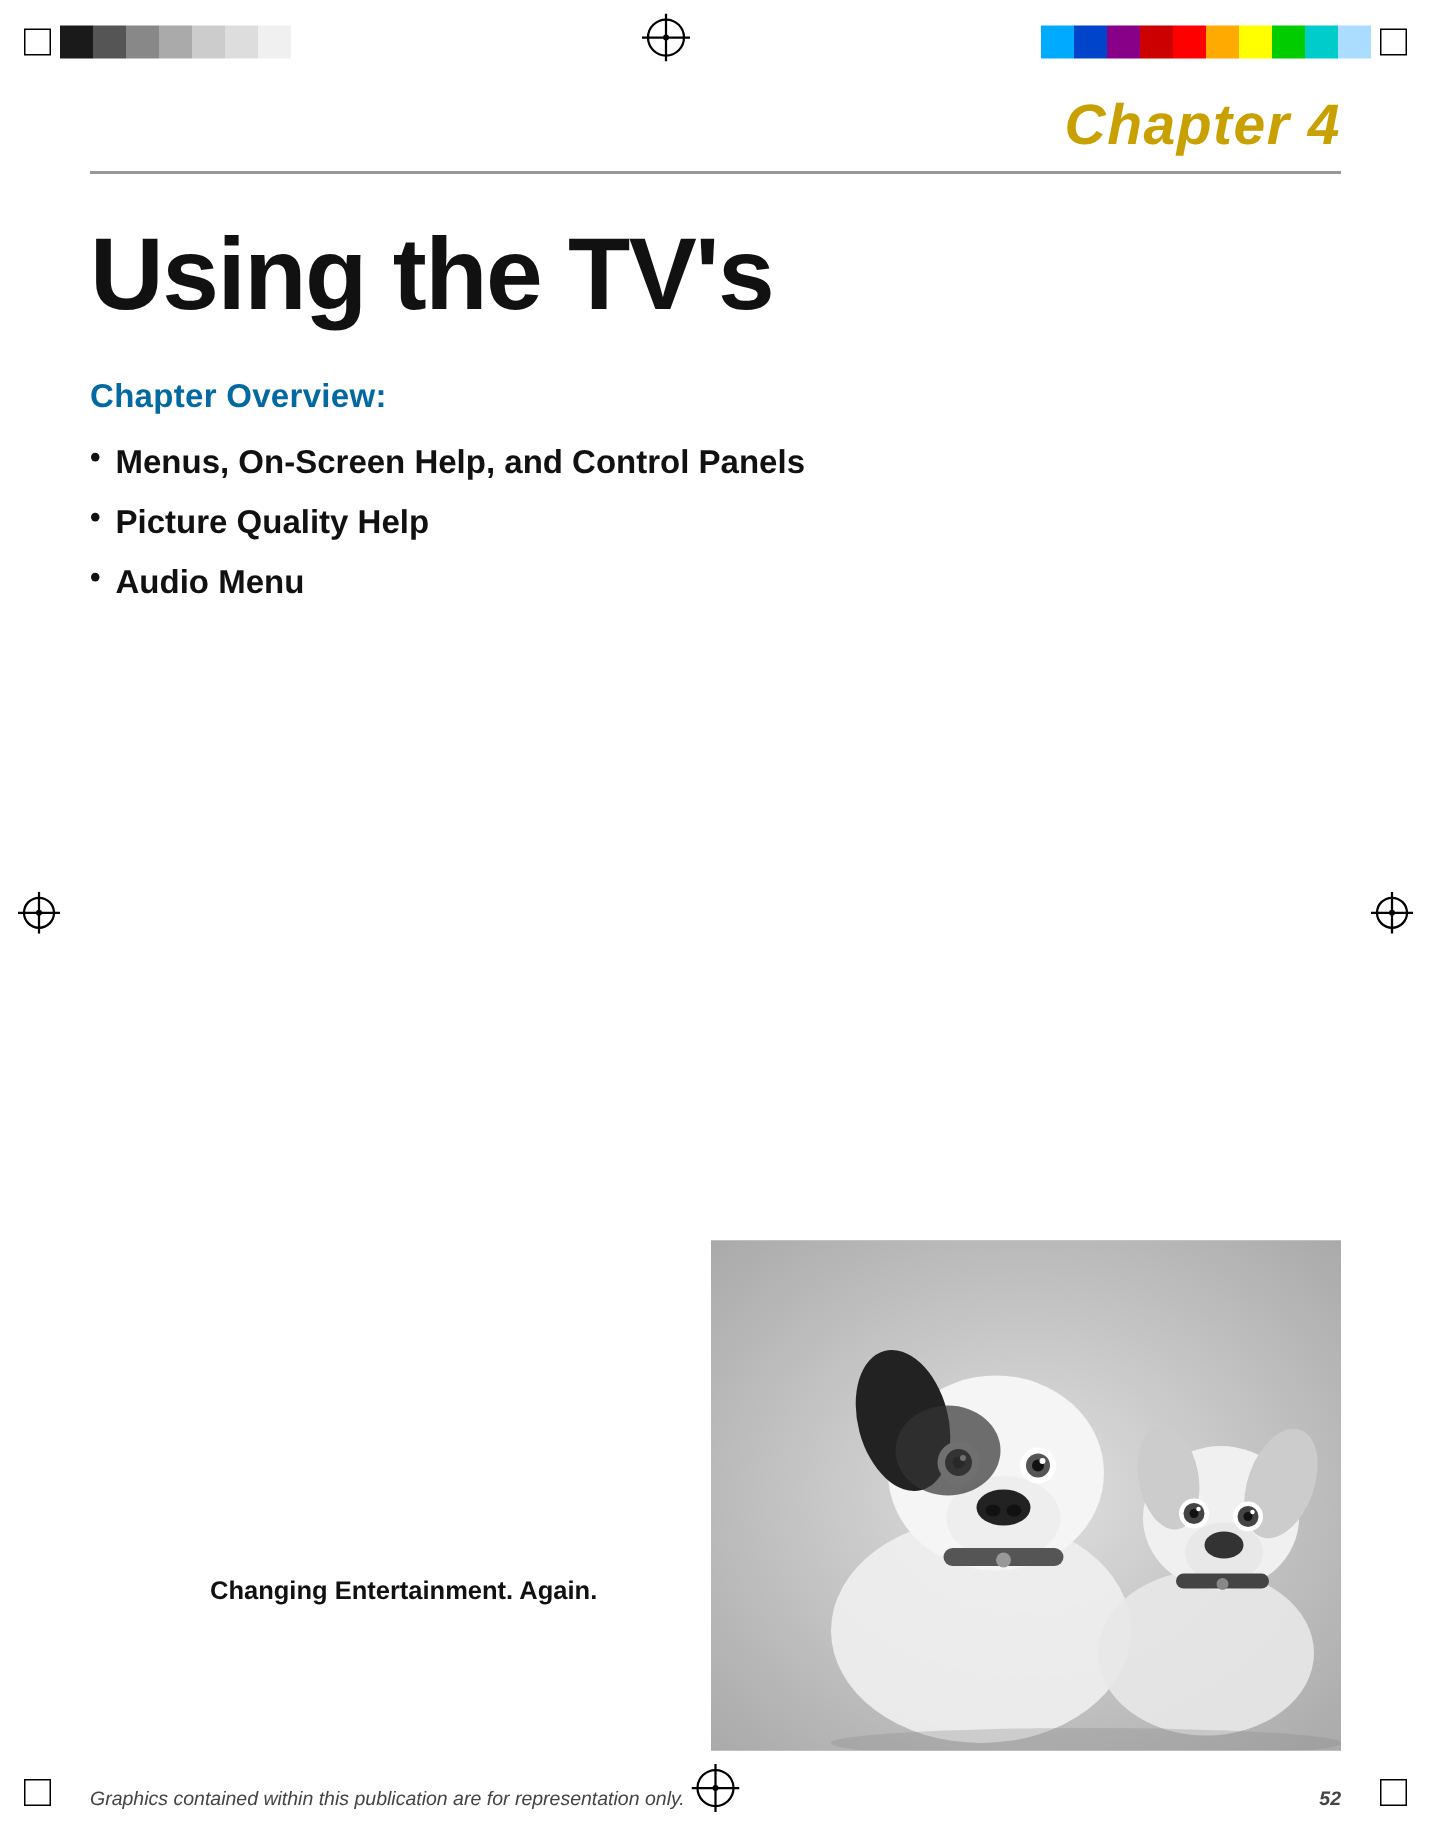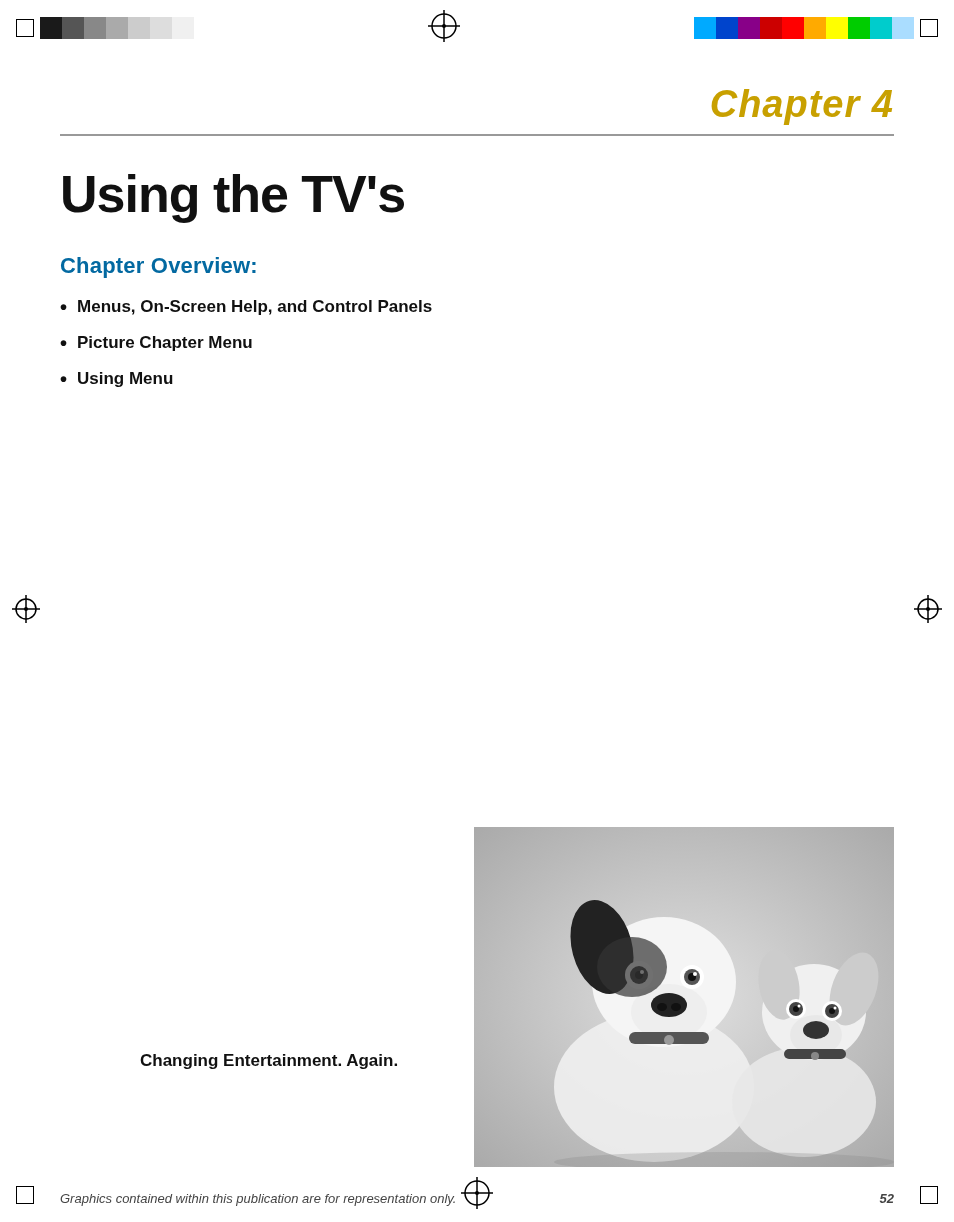"Chapter 4" .chapter-label { margin-top: 28px -> 8px }
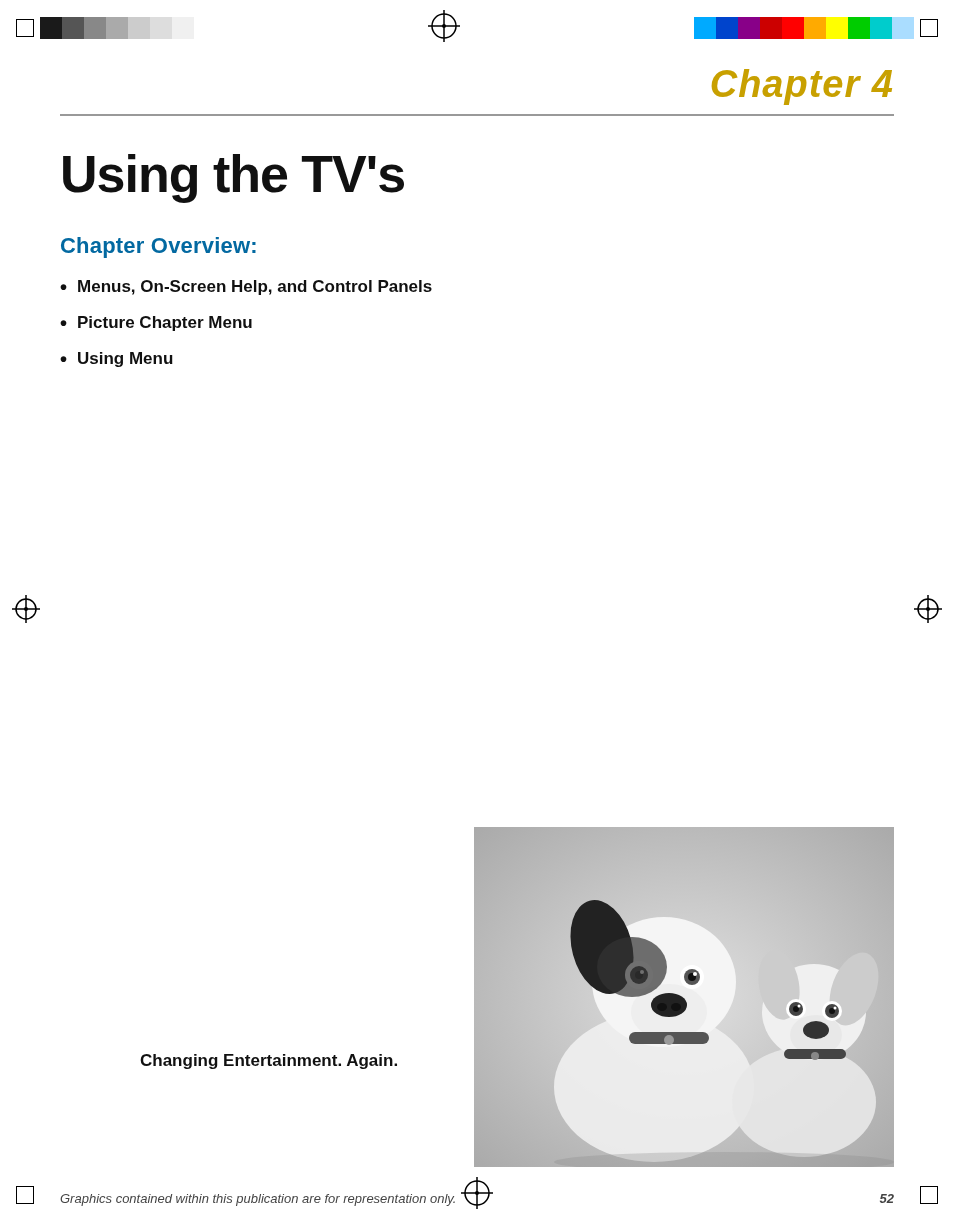"Using the TV's" .main-title h1 { font-size: 52px -> 68px }
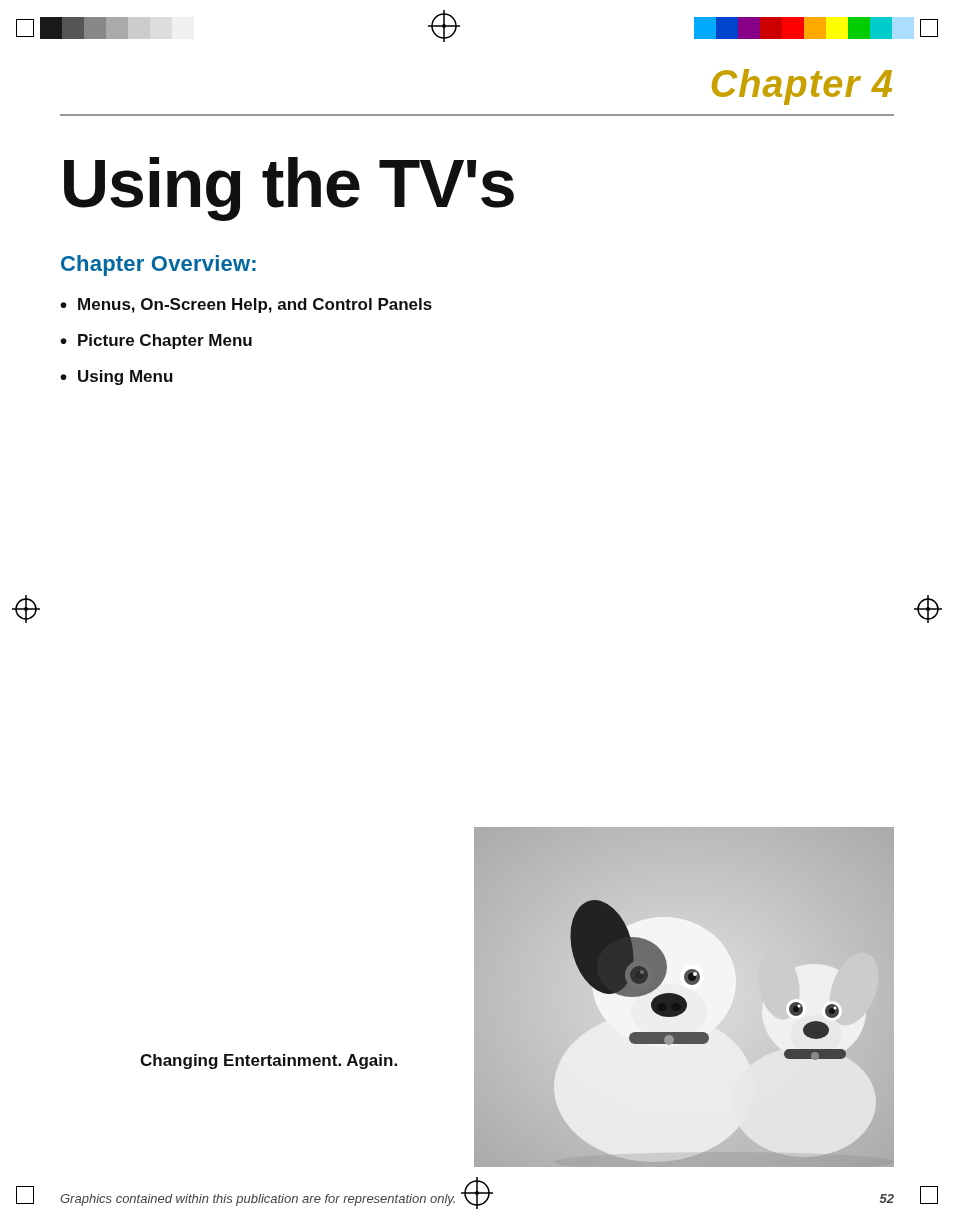"Menus, On-Screen Help, and Control" .overview-list li { font-size: 17px -> 22px }
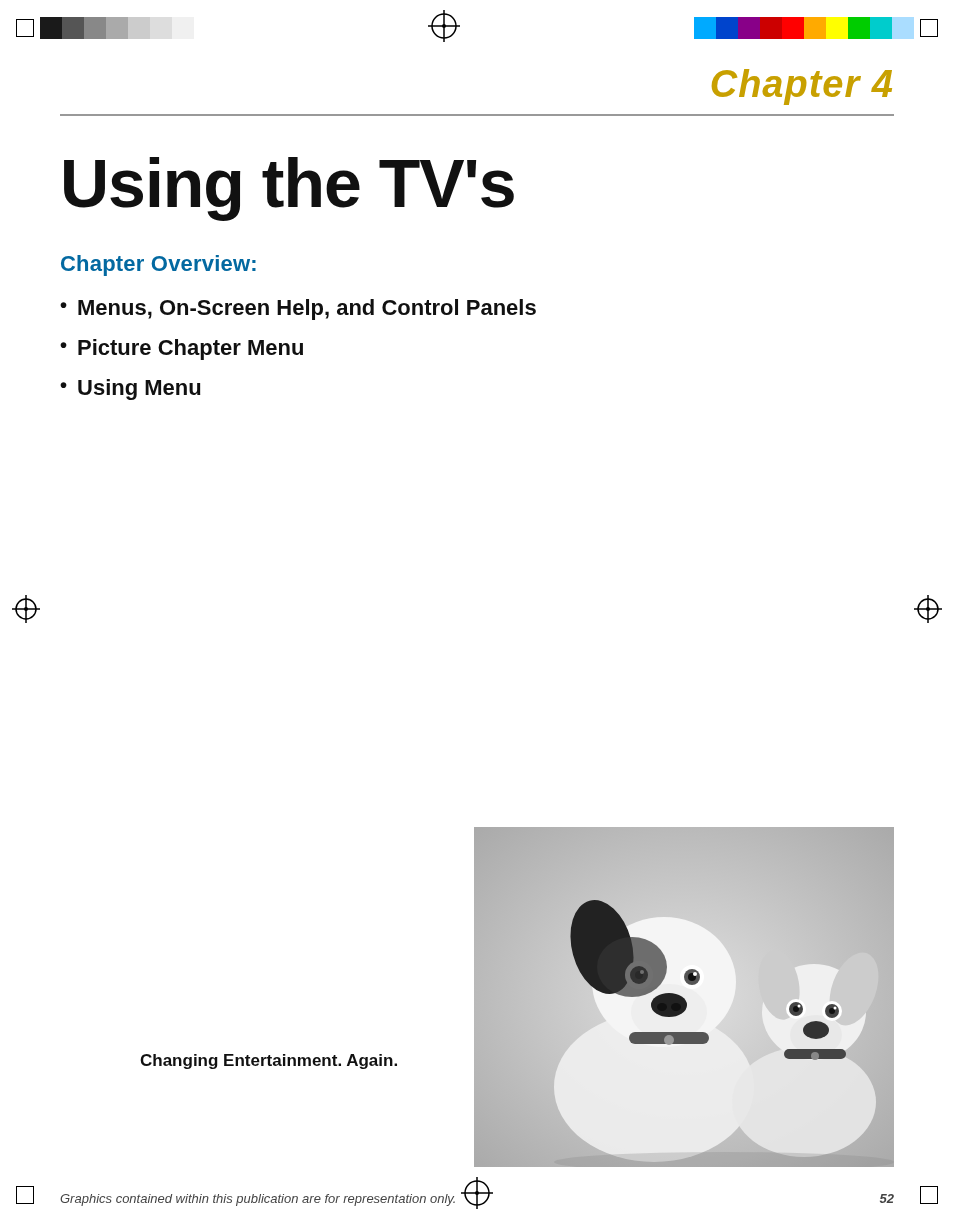"Picture Chapter Menu" span { text: Chapter Menu -> Quality Help }
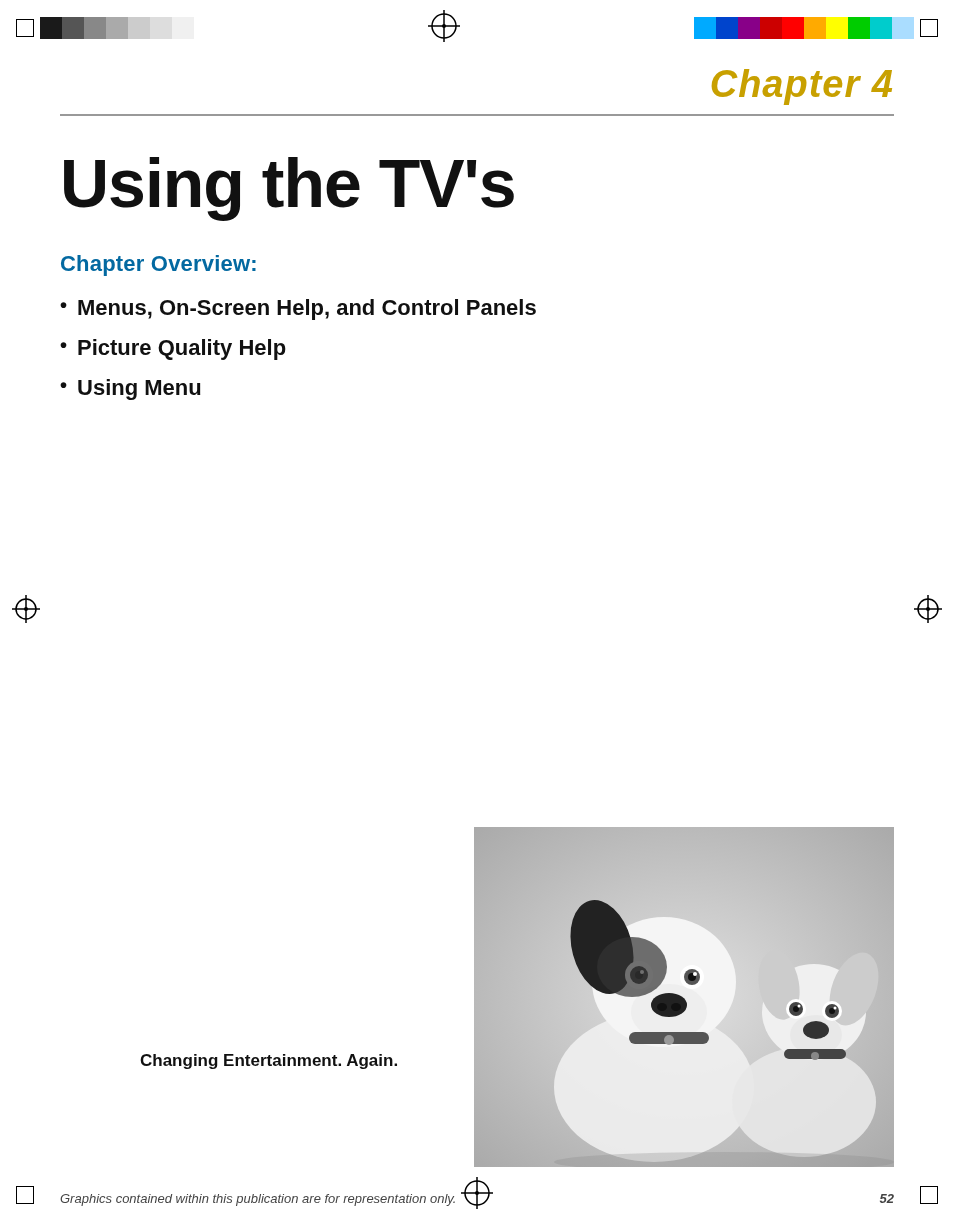"Using Menu" span { text: Using -> Audio }
